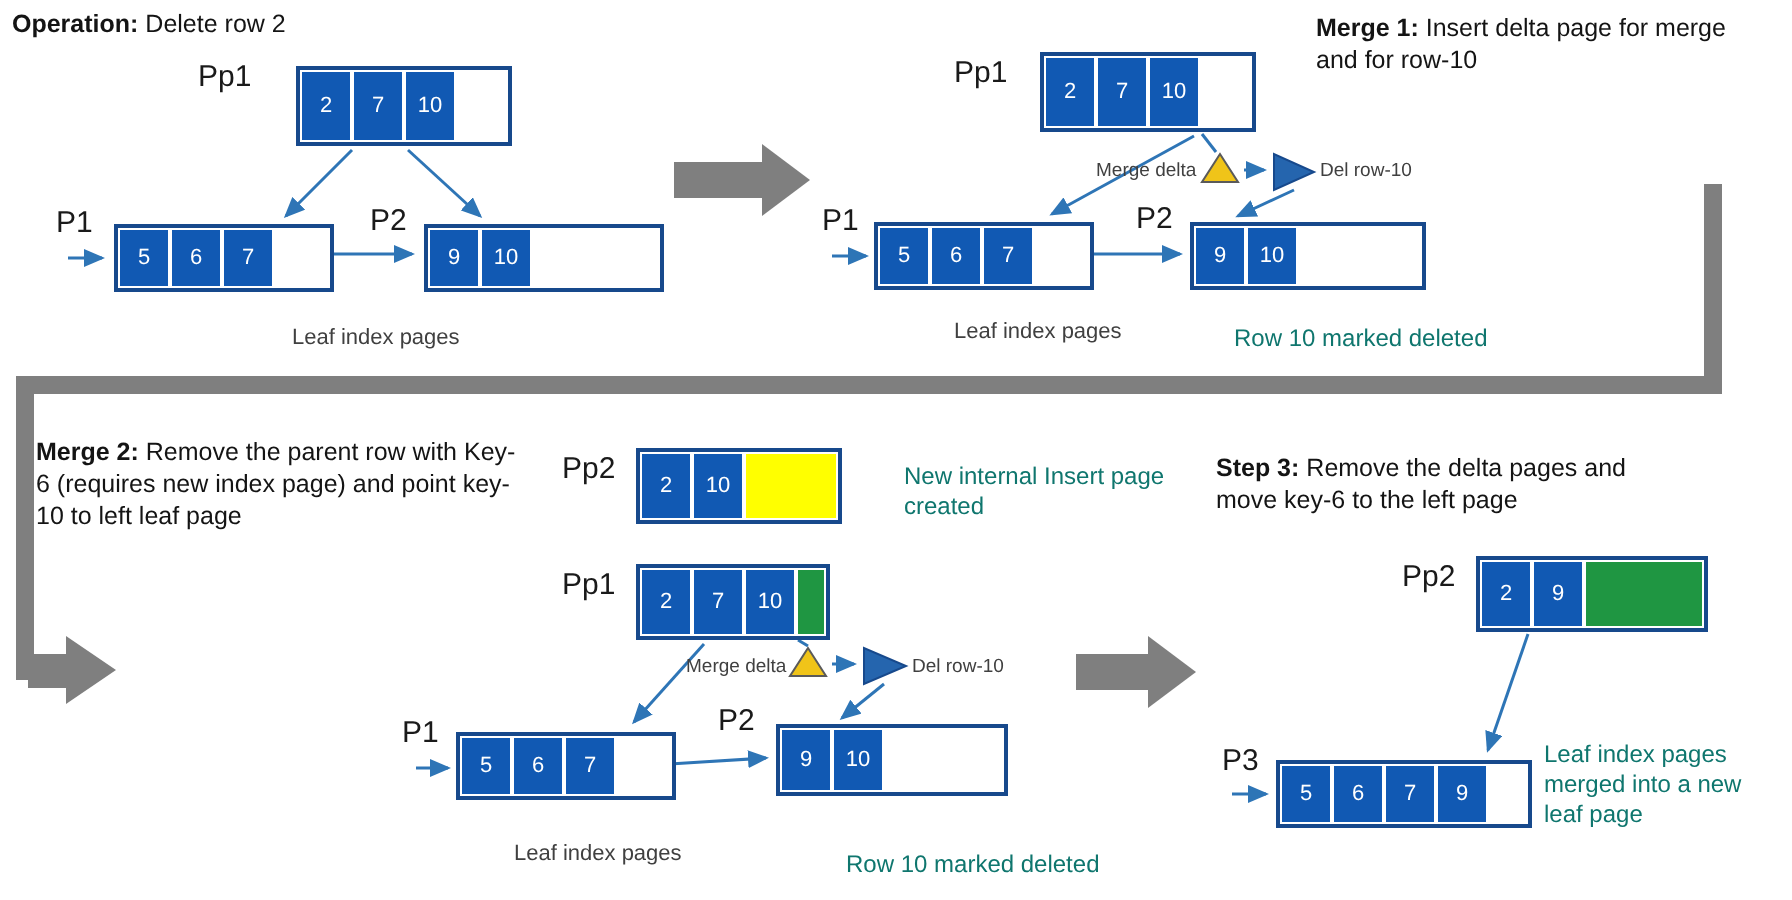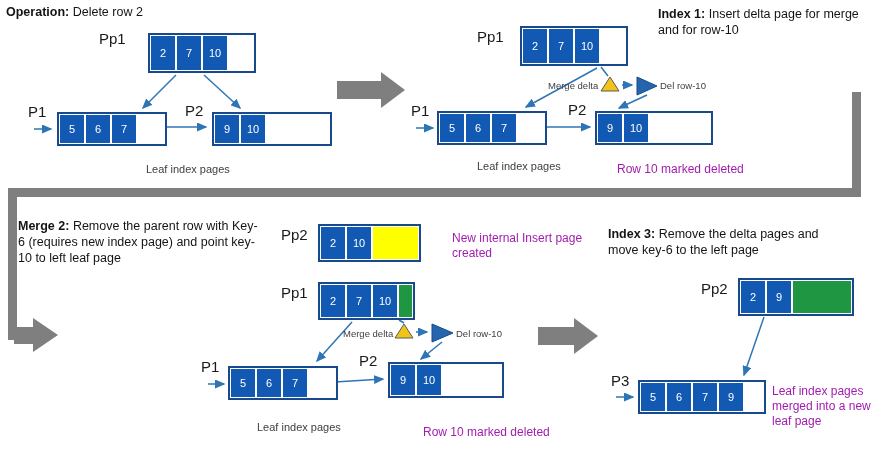"Index 1:" b { text: Index -> Merge }
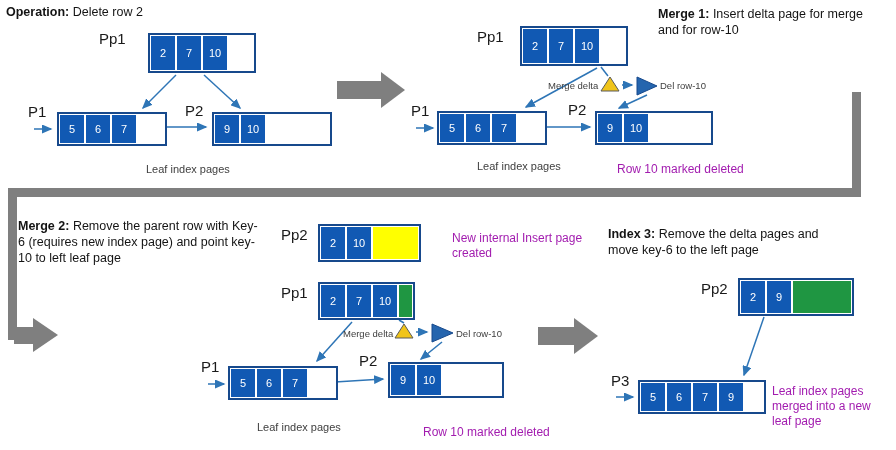"Row 10 marked deleted" .note { color: #a21caf -> #0f766e }
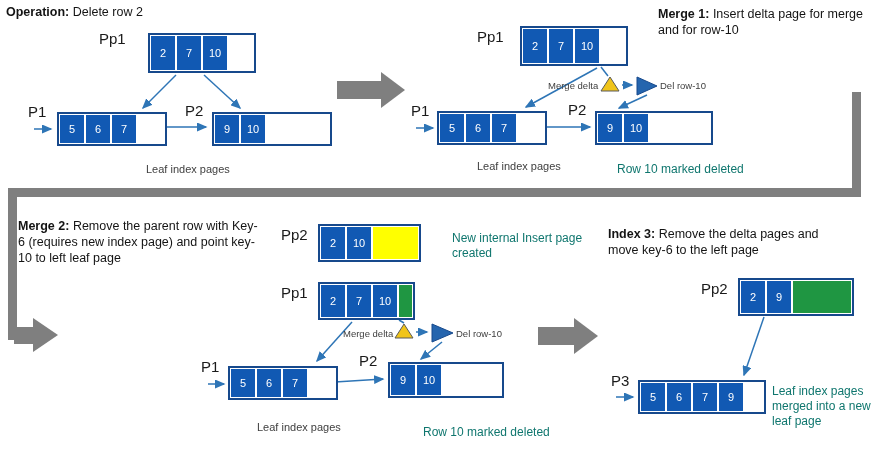"Index 3:" b { text: Index -> Step }
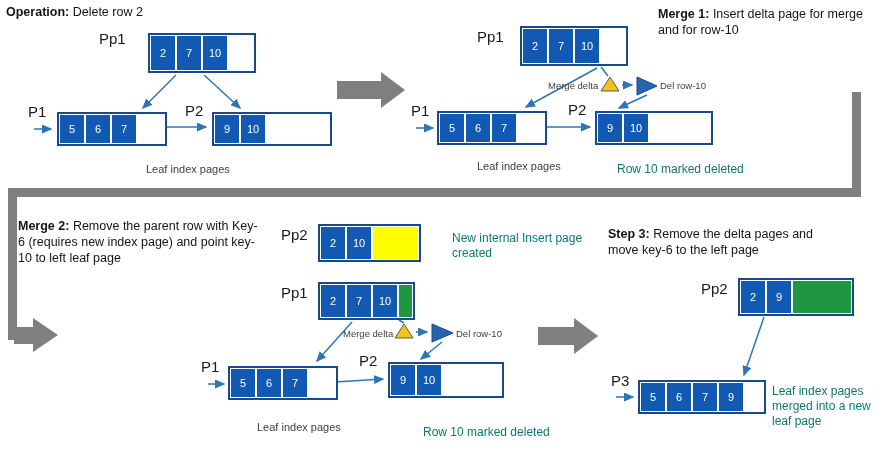"Leaf index pages merged into" div.abs { top: 384px -> 370px }
